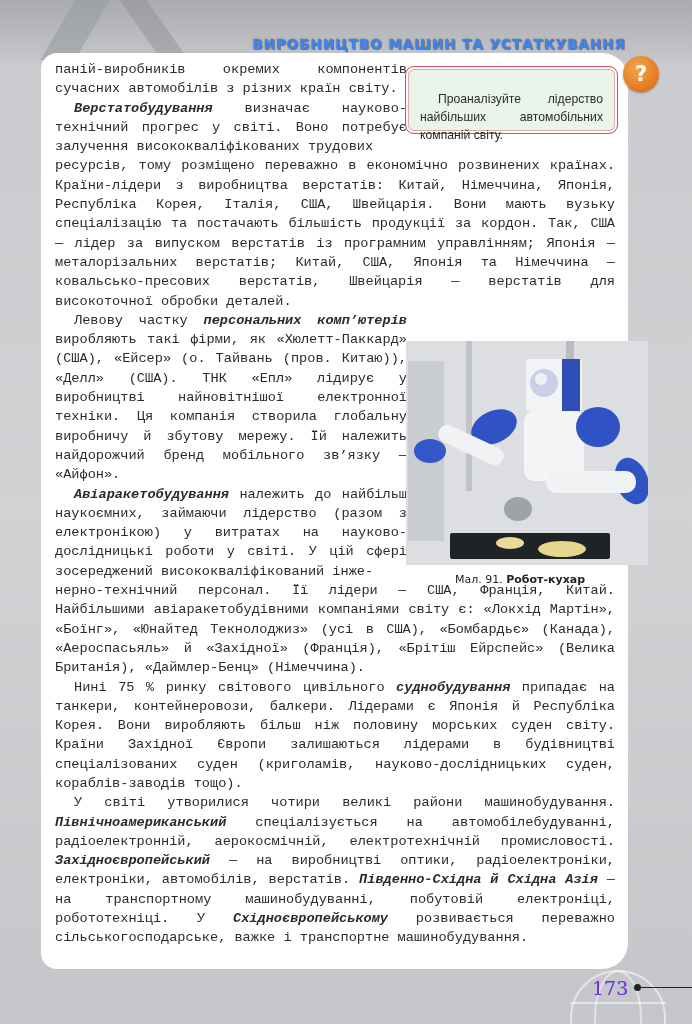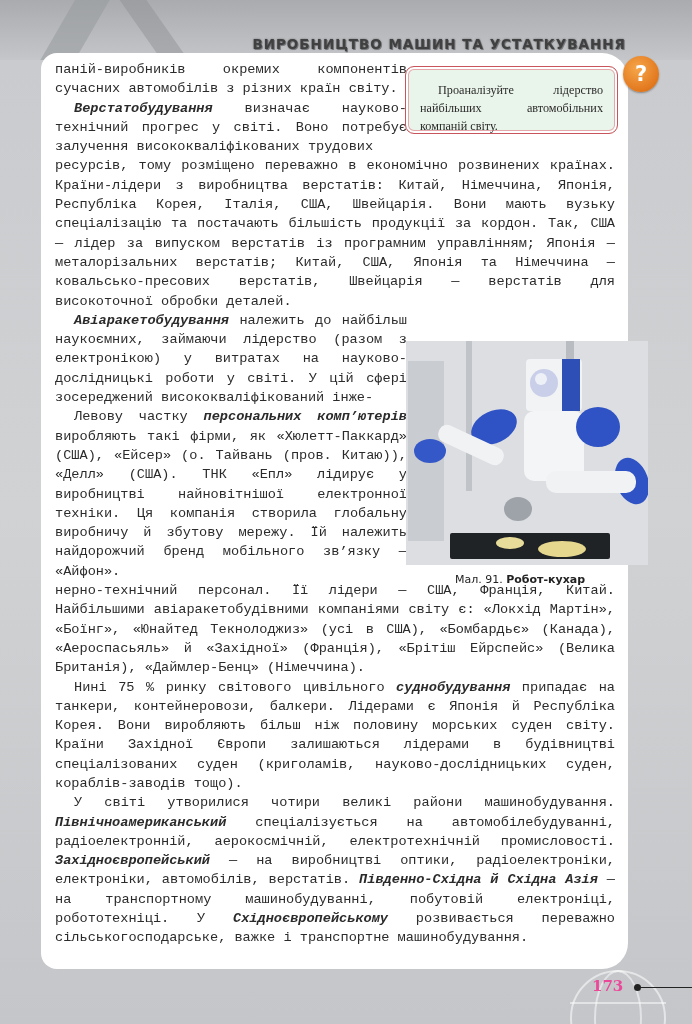"ВИРОБНИЦТВО МАШИН ТА УСТАТКУВАННЯ" .header-title { color: #404040 -> #3b82f6 }
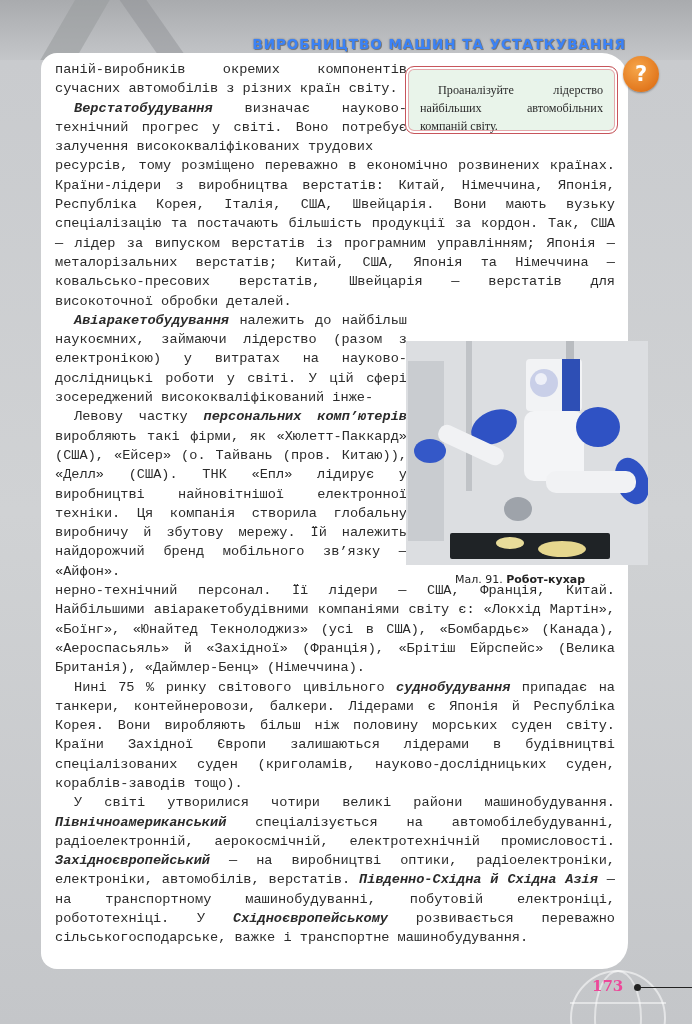"Проаналізуйте лідерство найбільших" .question-box { font-family: Liberation Serif, serif -> Liberation Sans, sans-serif; padding: 14px 14px 0 14px -> 23px 14px 0 14px }
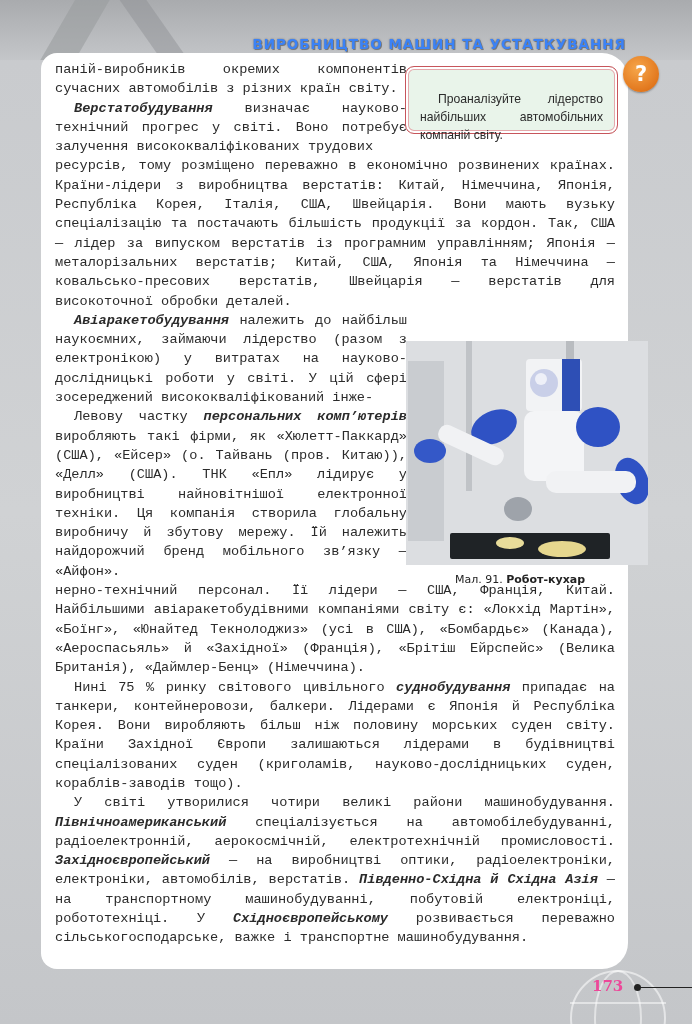"Авіаракетобудування належить до найбільш" p { order: before "Левову частку персональних комп’ютерів" -> after "Левову частку персональних комп’ютерів" }
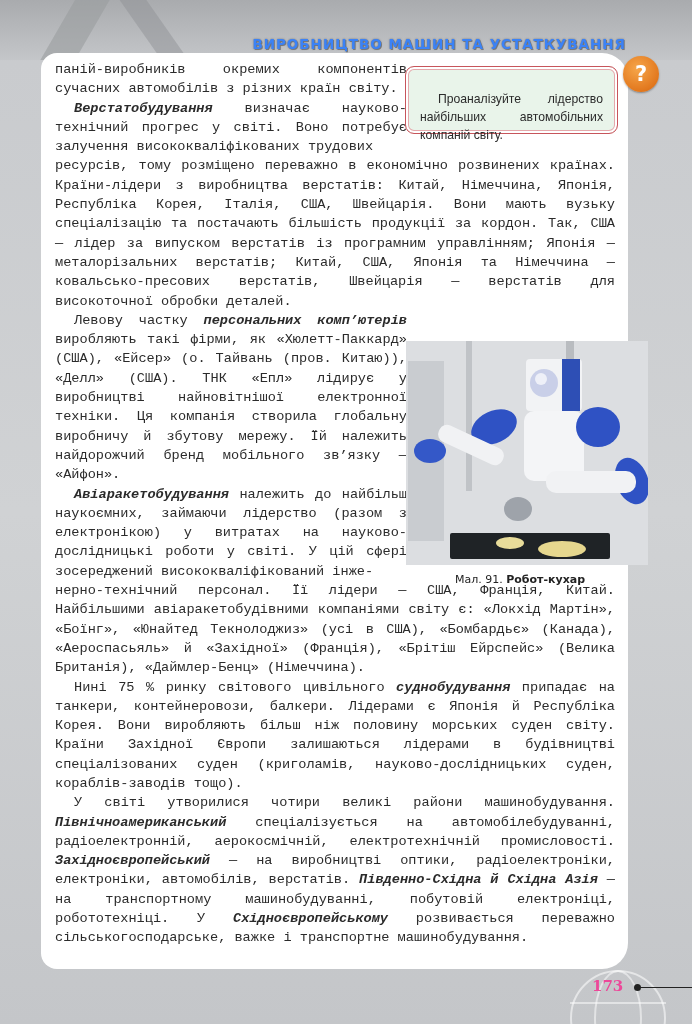"173" .page-number { color: #ec4899 -> #6d28d9; font-size: 15px -> 19px; font-weight: bold -> none }
